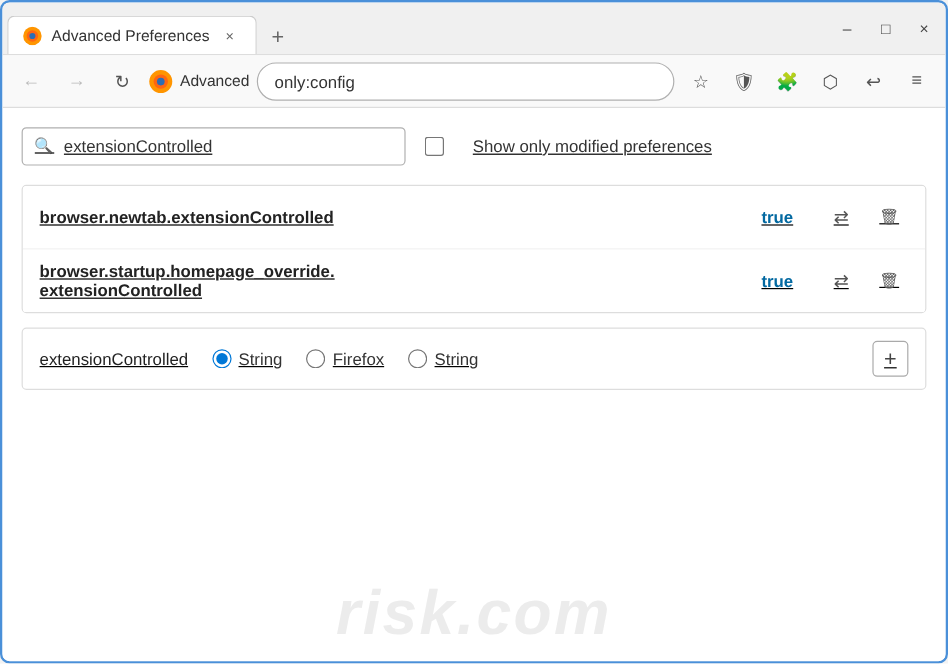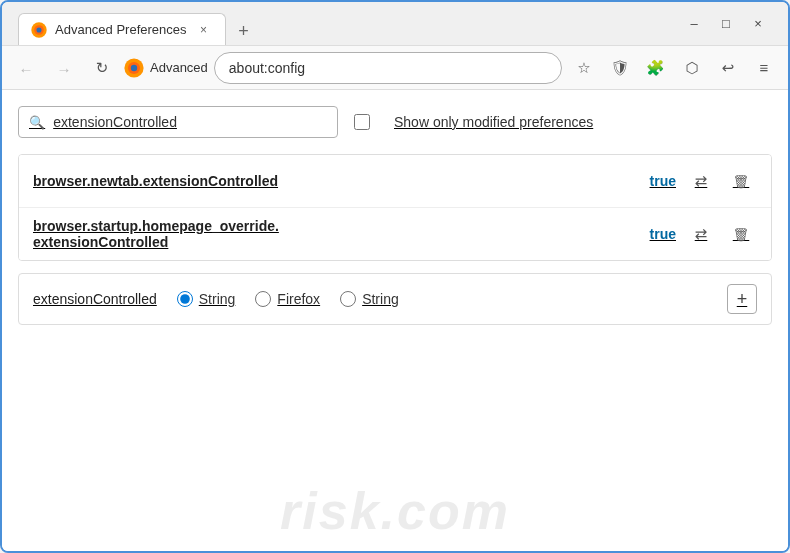"Advanced Preferences" .title-bar { padding: 0 16px -> 0 4px }
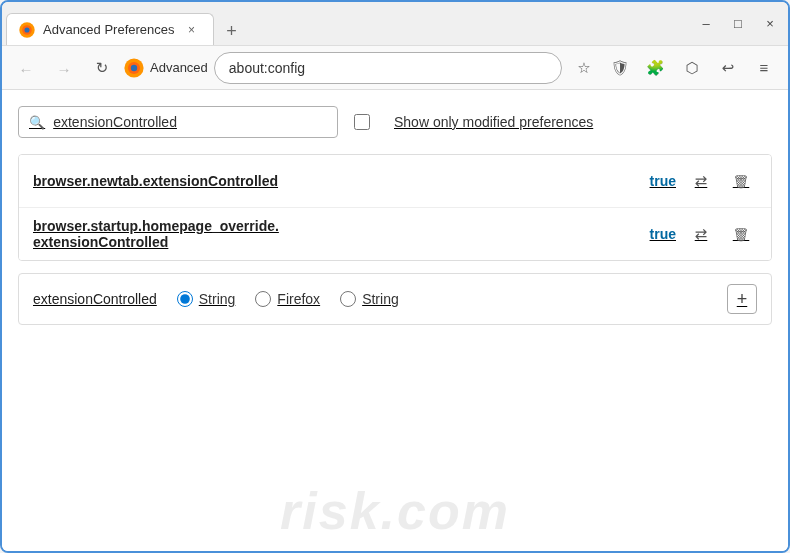"about:config" span.address-text { text: about:config -> only:config }
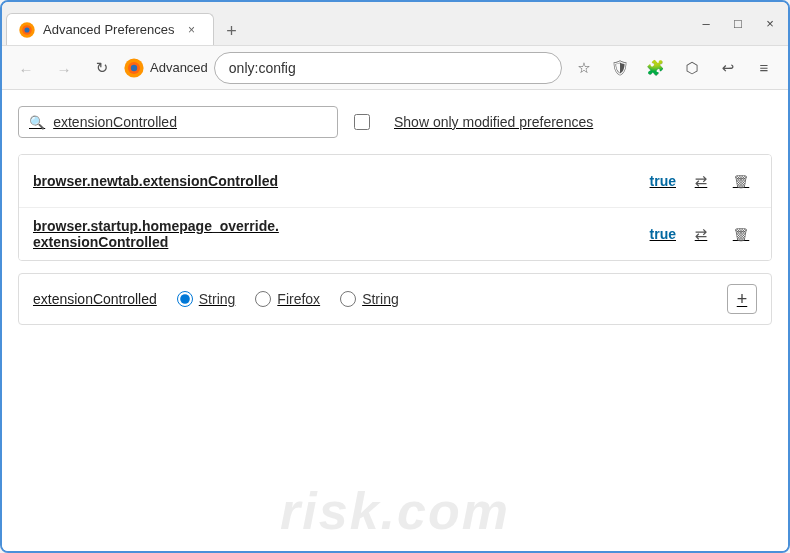"browser.newtab.extensionControlled" .result-row { gap: 9px -> 24px }
